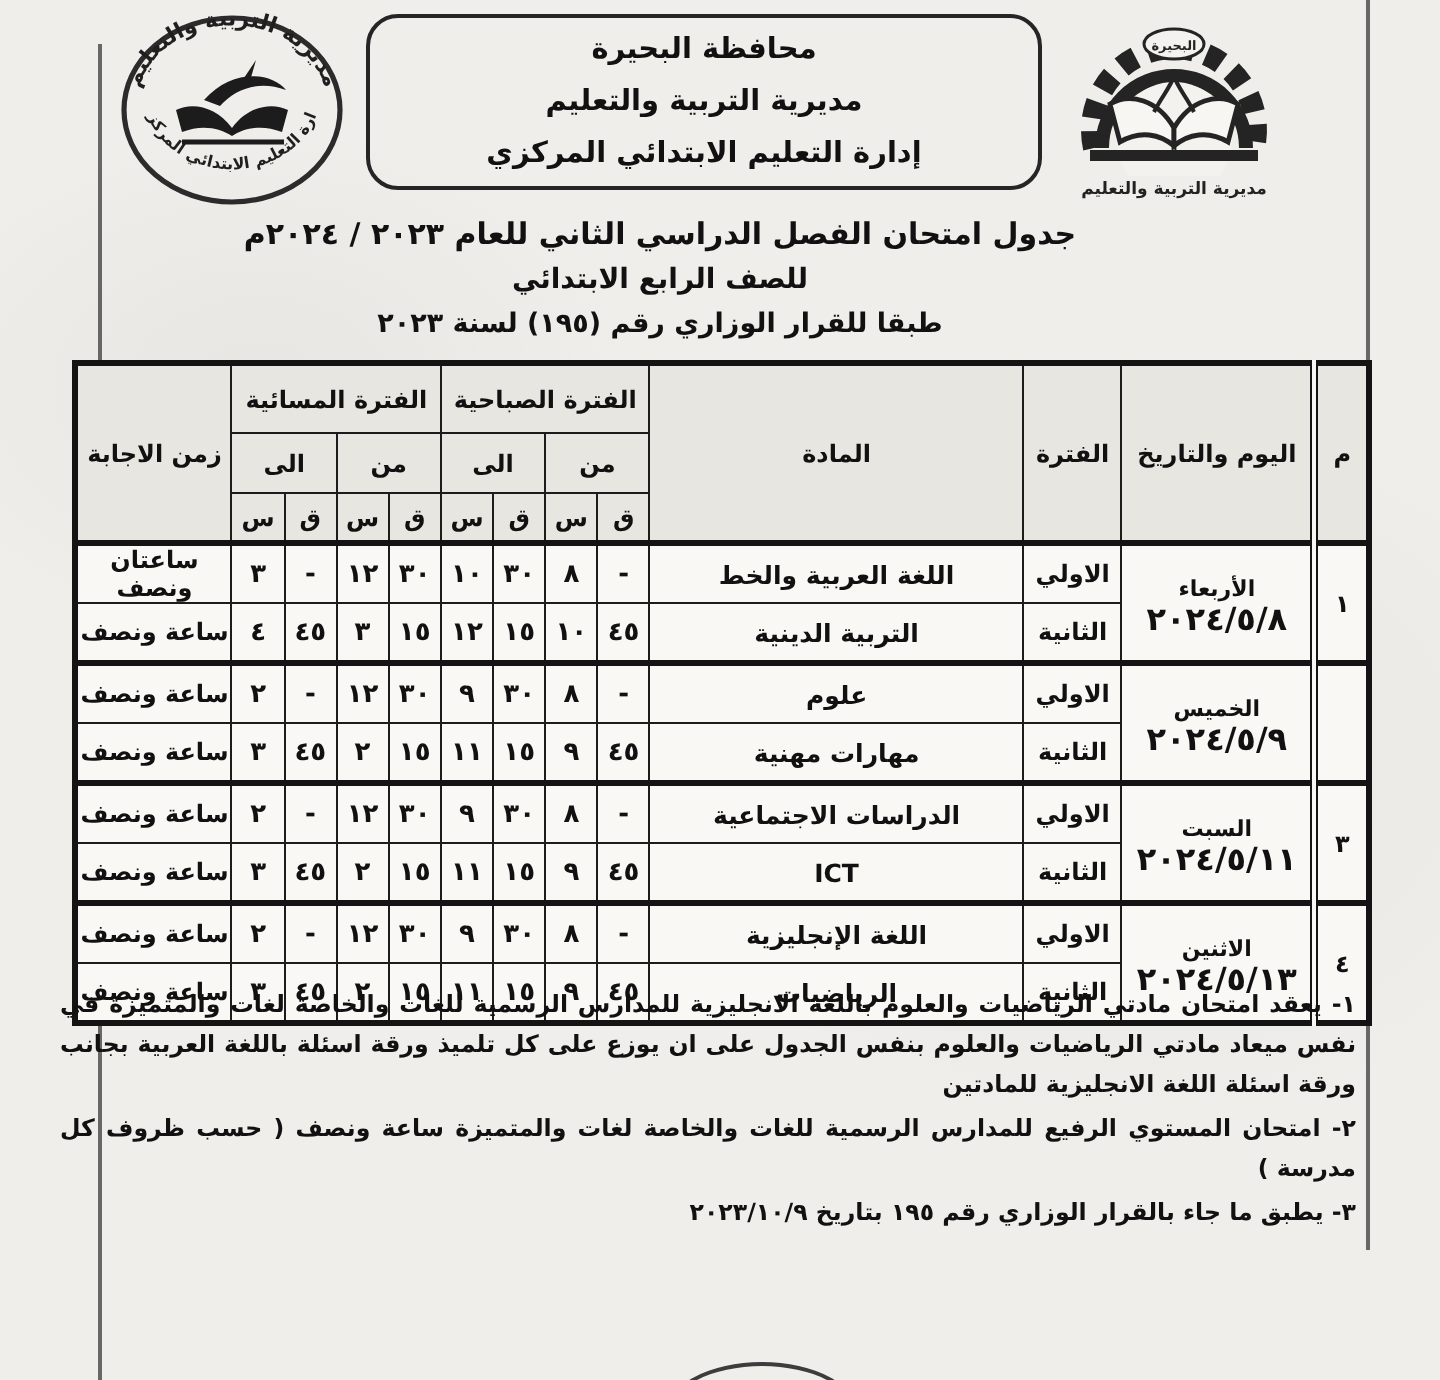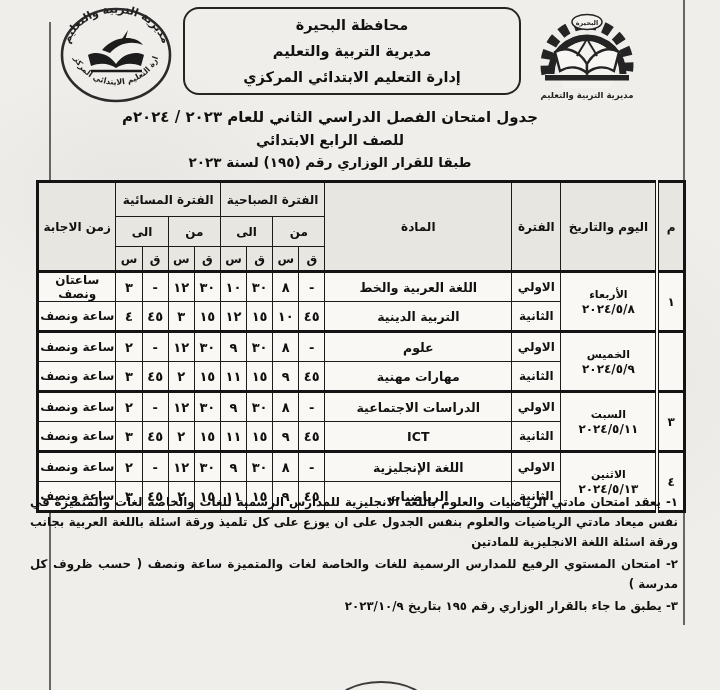"٢٠٢٤/٥/٨" .c-day .date { font-size: 12px -> 16px }
